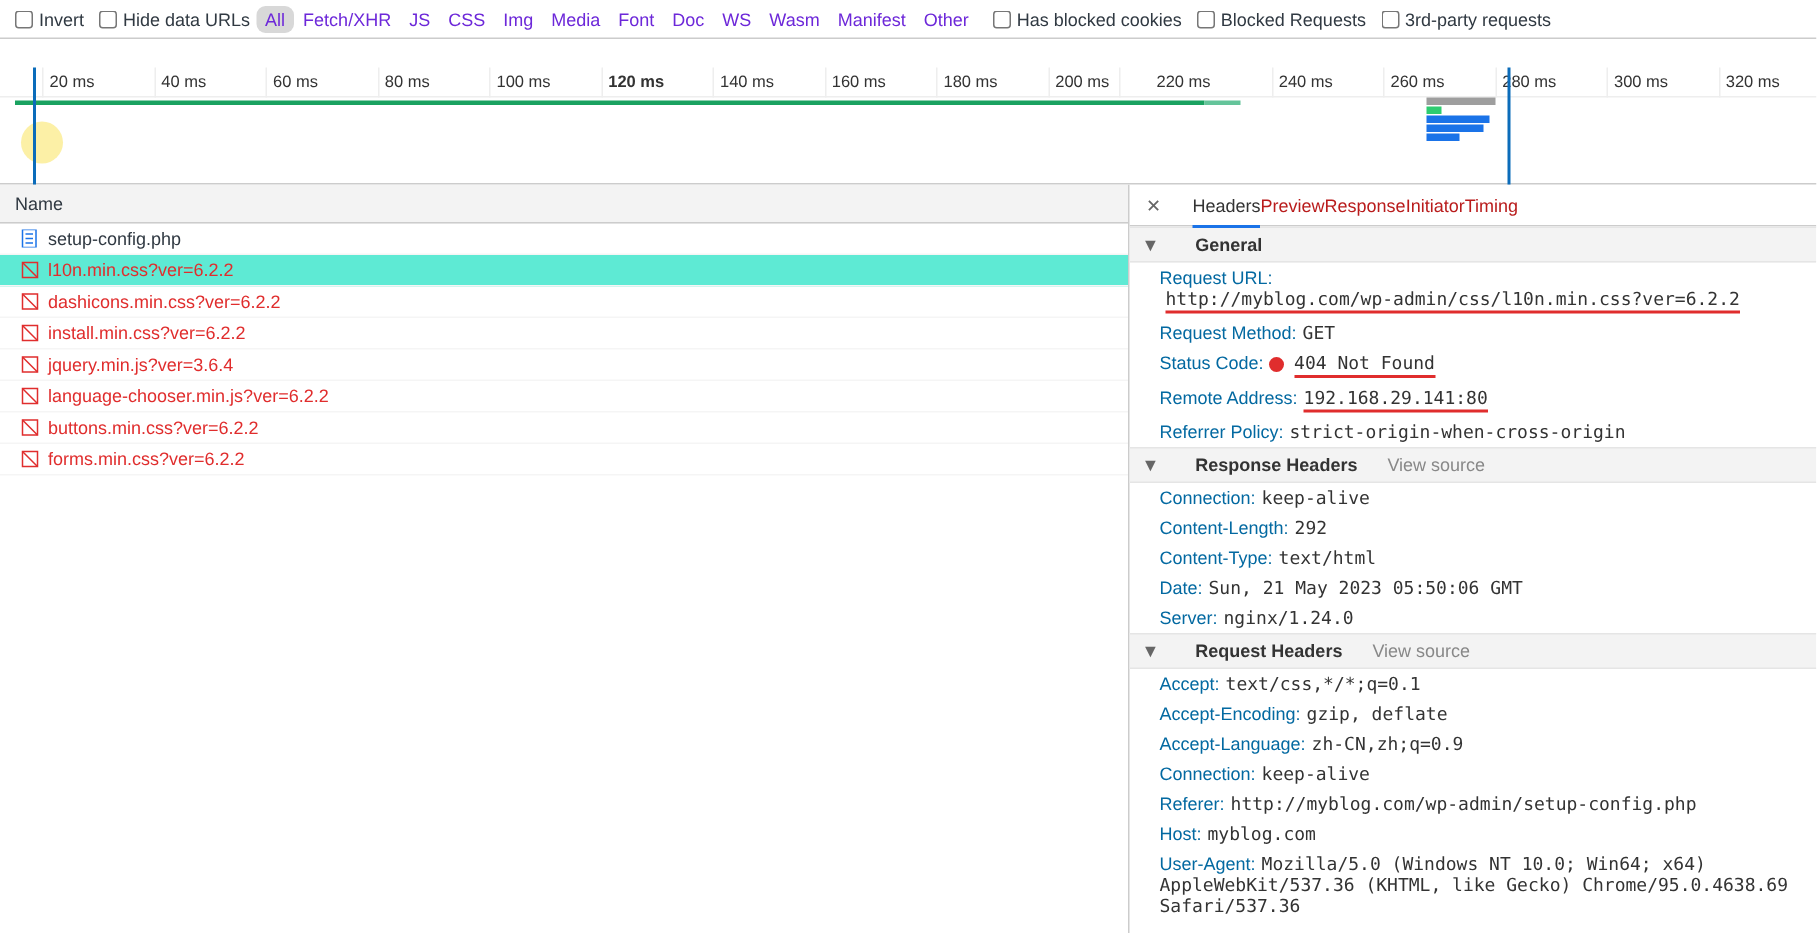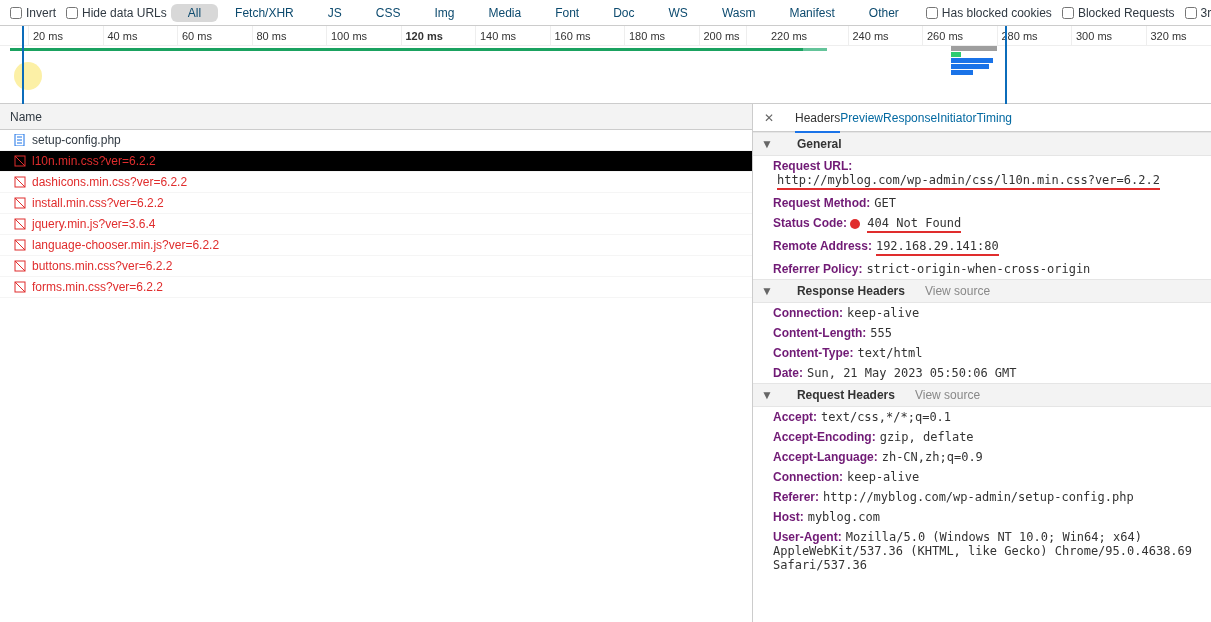"All" .type-btn { color: #0c4a6e -> #6d28d9; padding: 2px 17px -> 2px 6px }
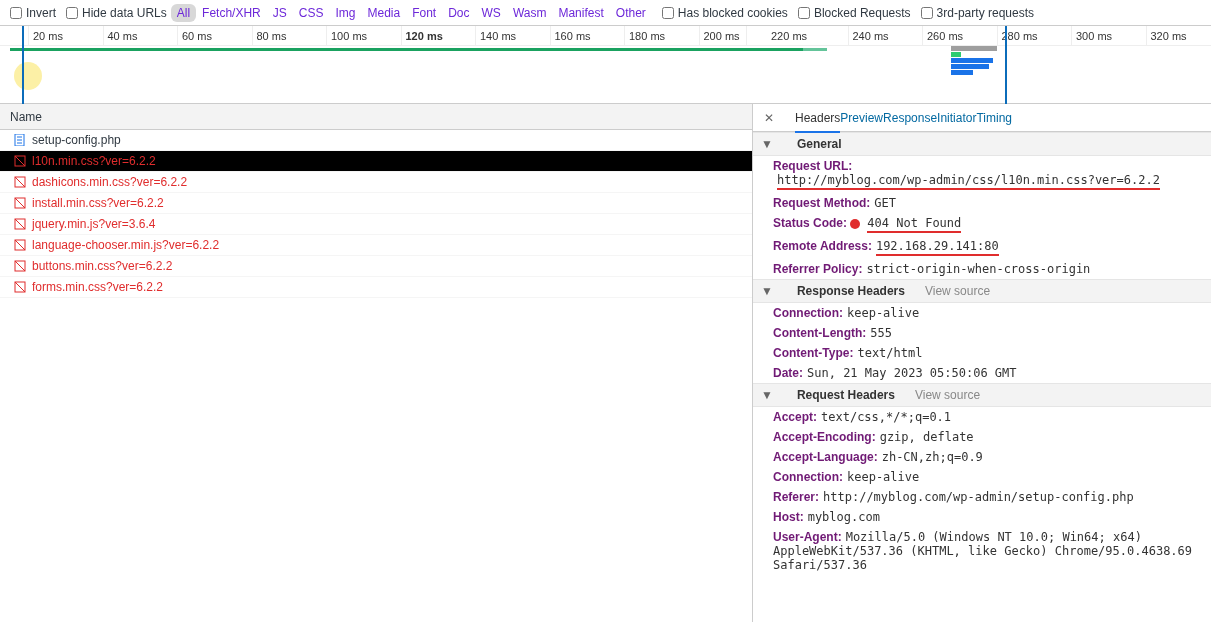"20 ms" .ruler { margin-top: none -> 19px }
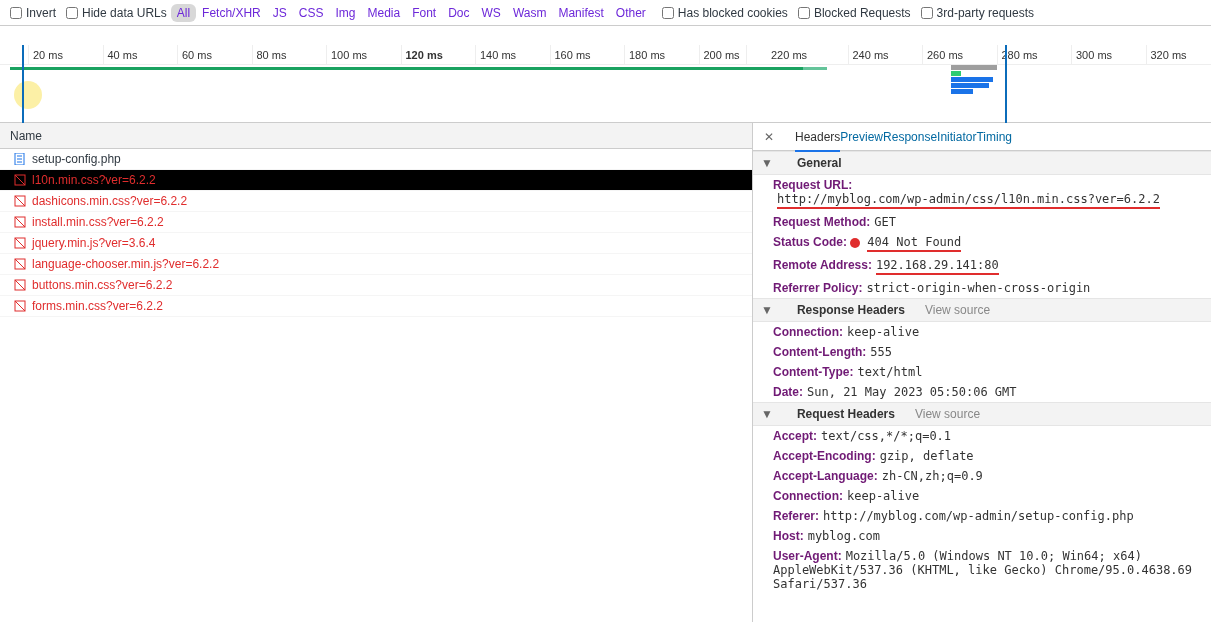"Preview" .dtab { color: #0369a1 -> #b91c1c }
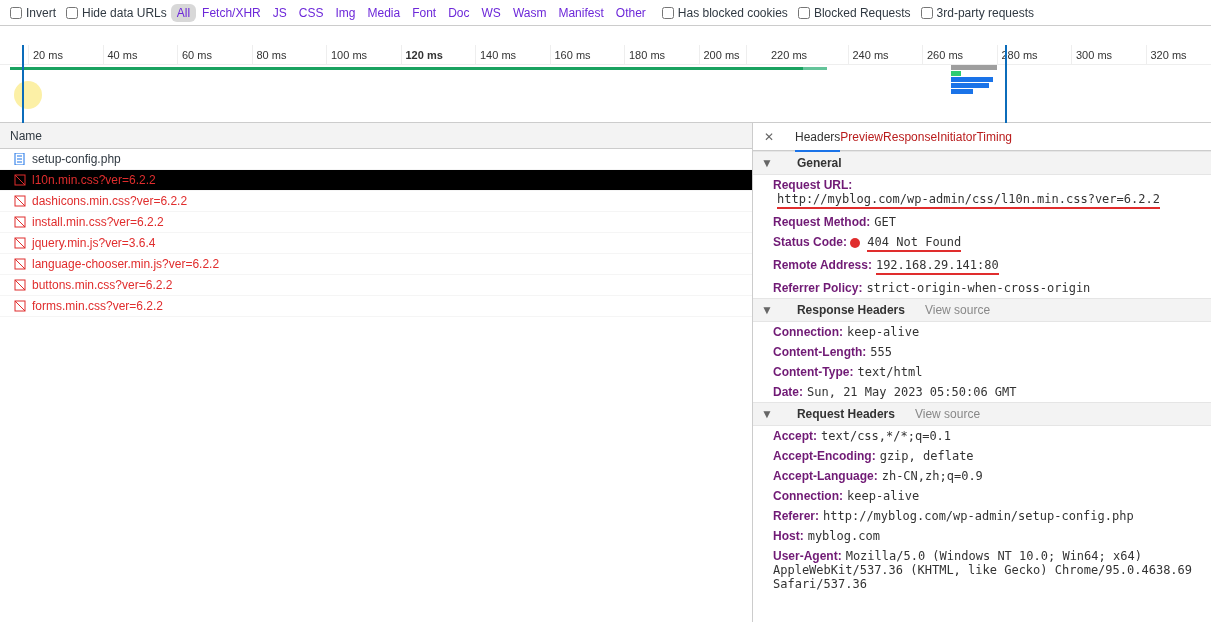"l10n.min.css?ver=6.2.2" .req-row.sel { background: #000000 -> #5eead4 }
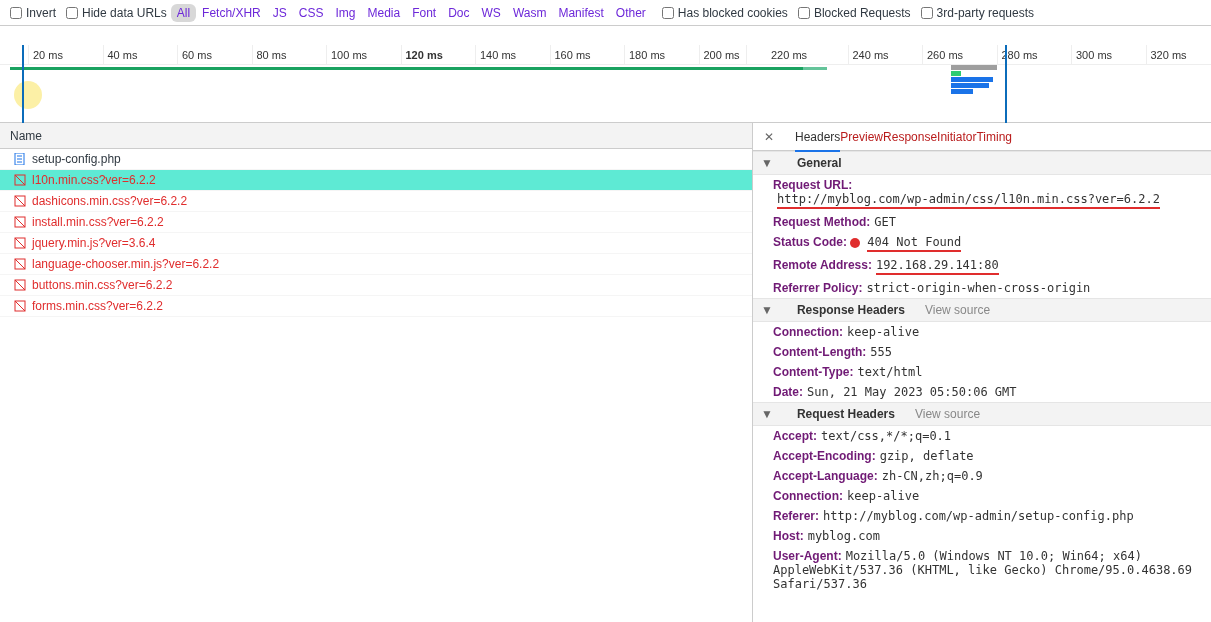"Request URL:" .kv .k { color: #701a75 -> #0369a1; font-weight: bold -> normal }
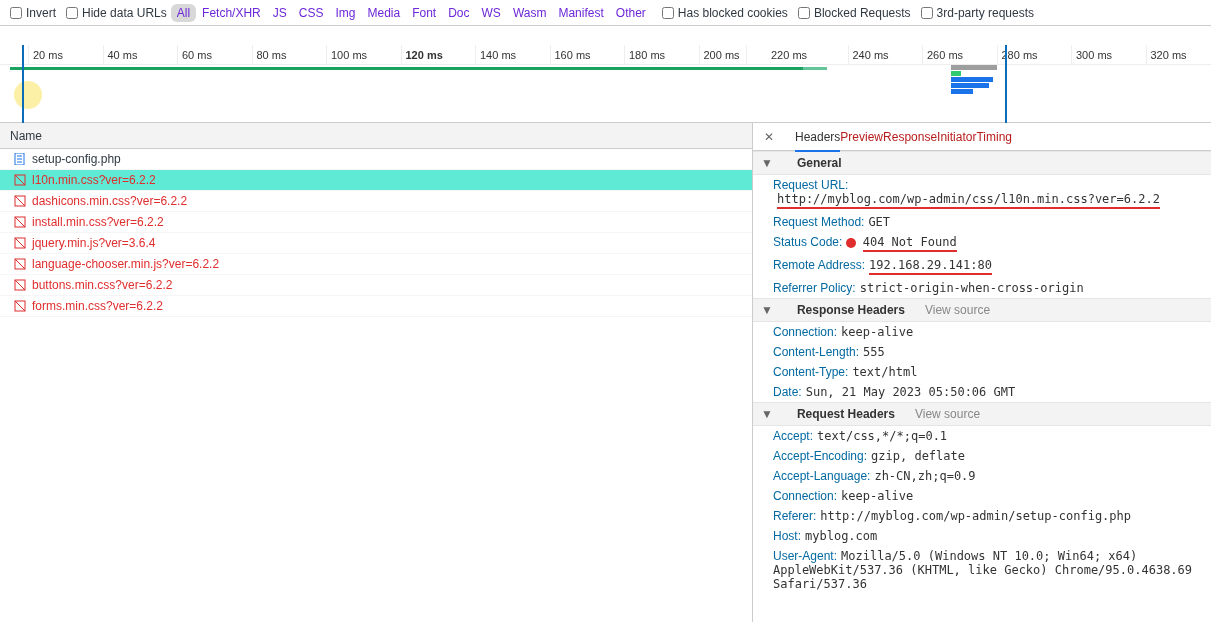"555" span.v { text: 555 -> 292 }
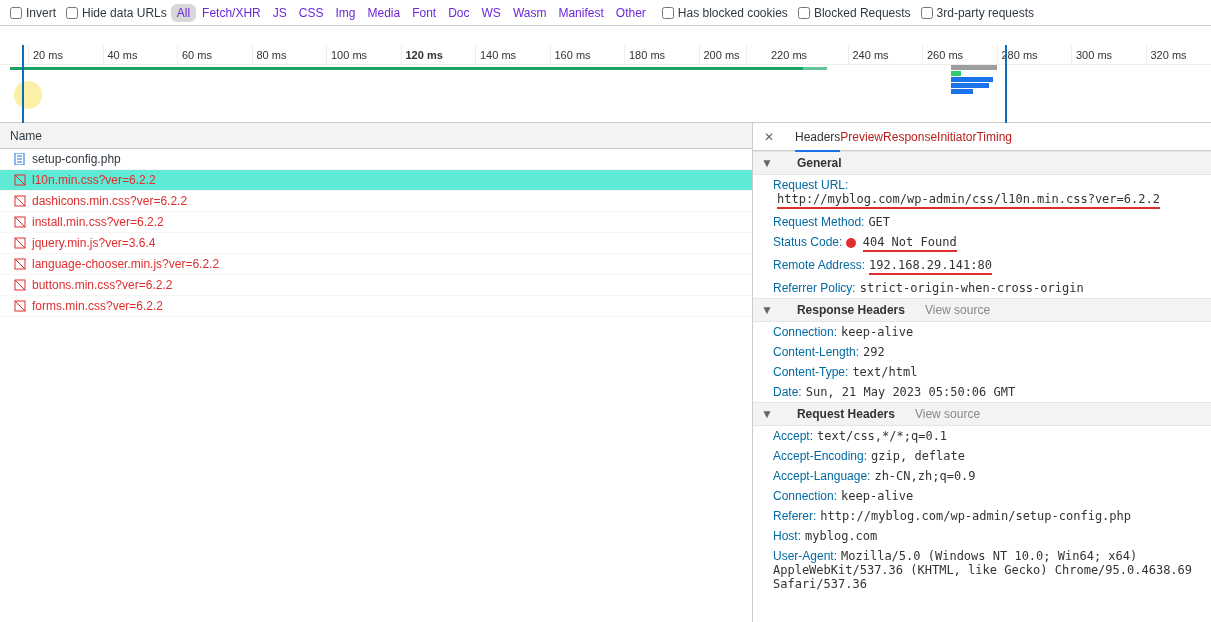"Server: nginx/1.24.0" div.kv { html: none -> <div><span>Server:</span><span>nginx/1.24.0</span></div> }
